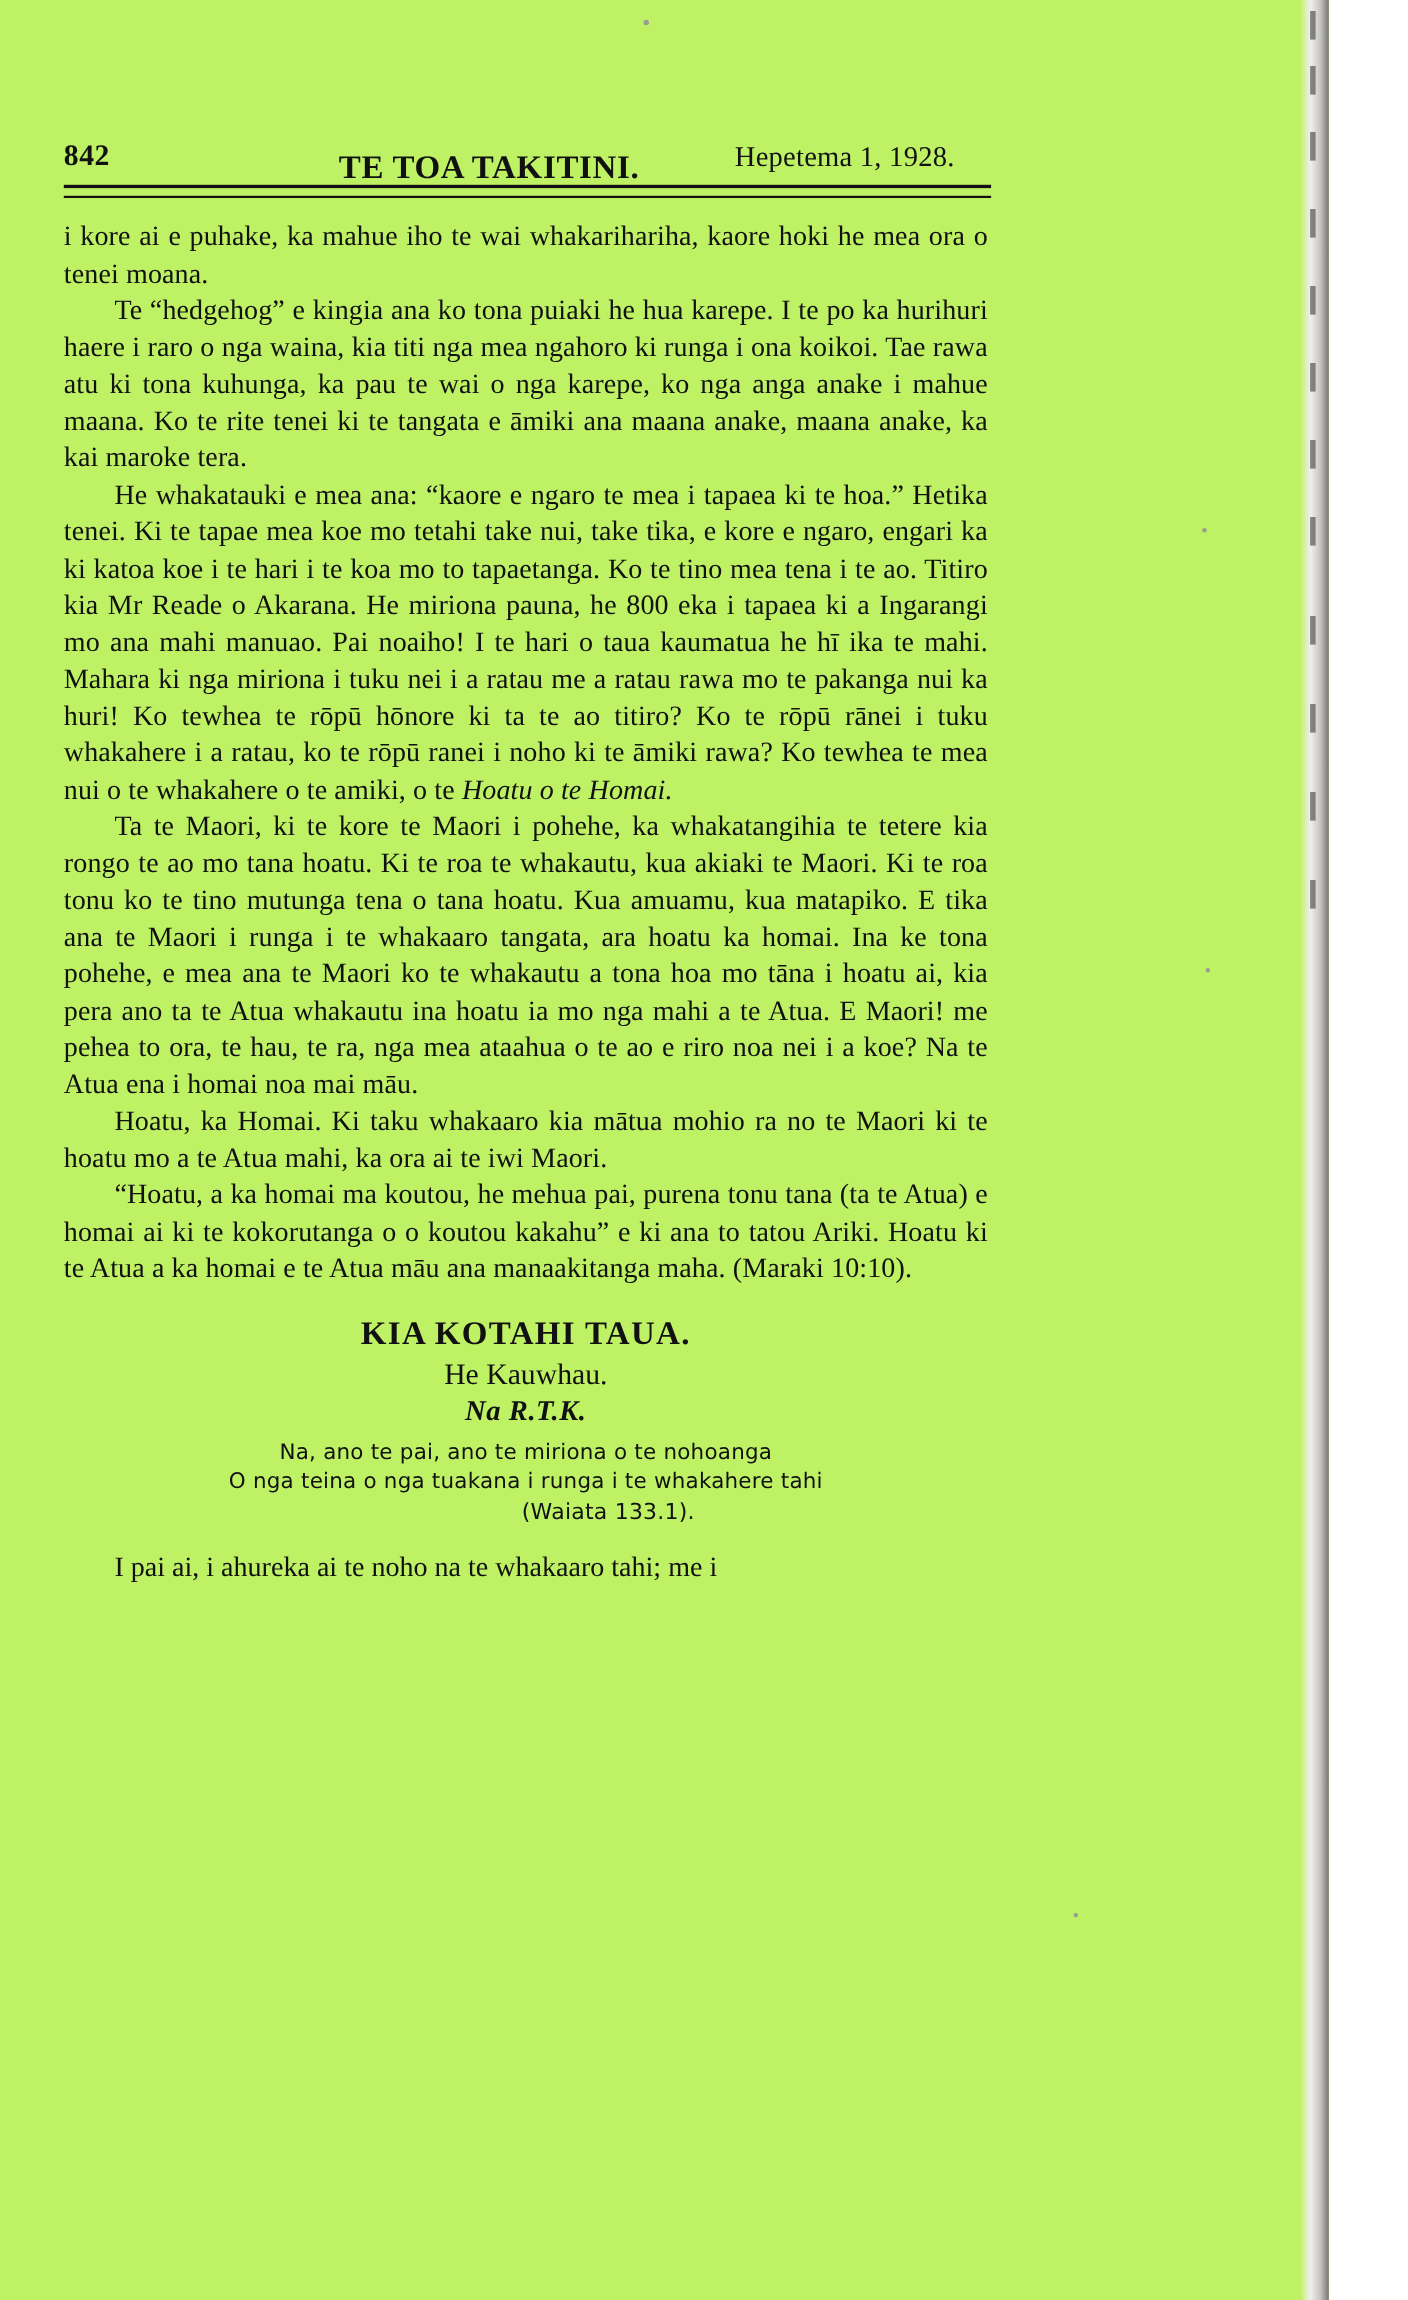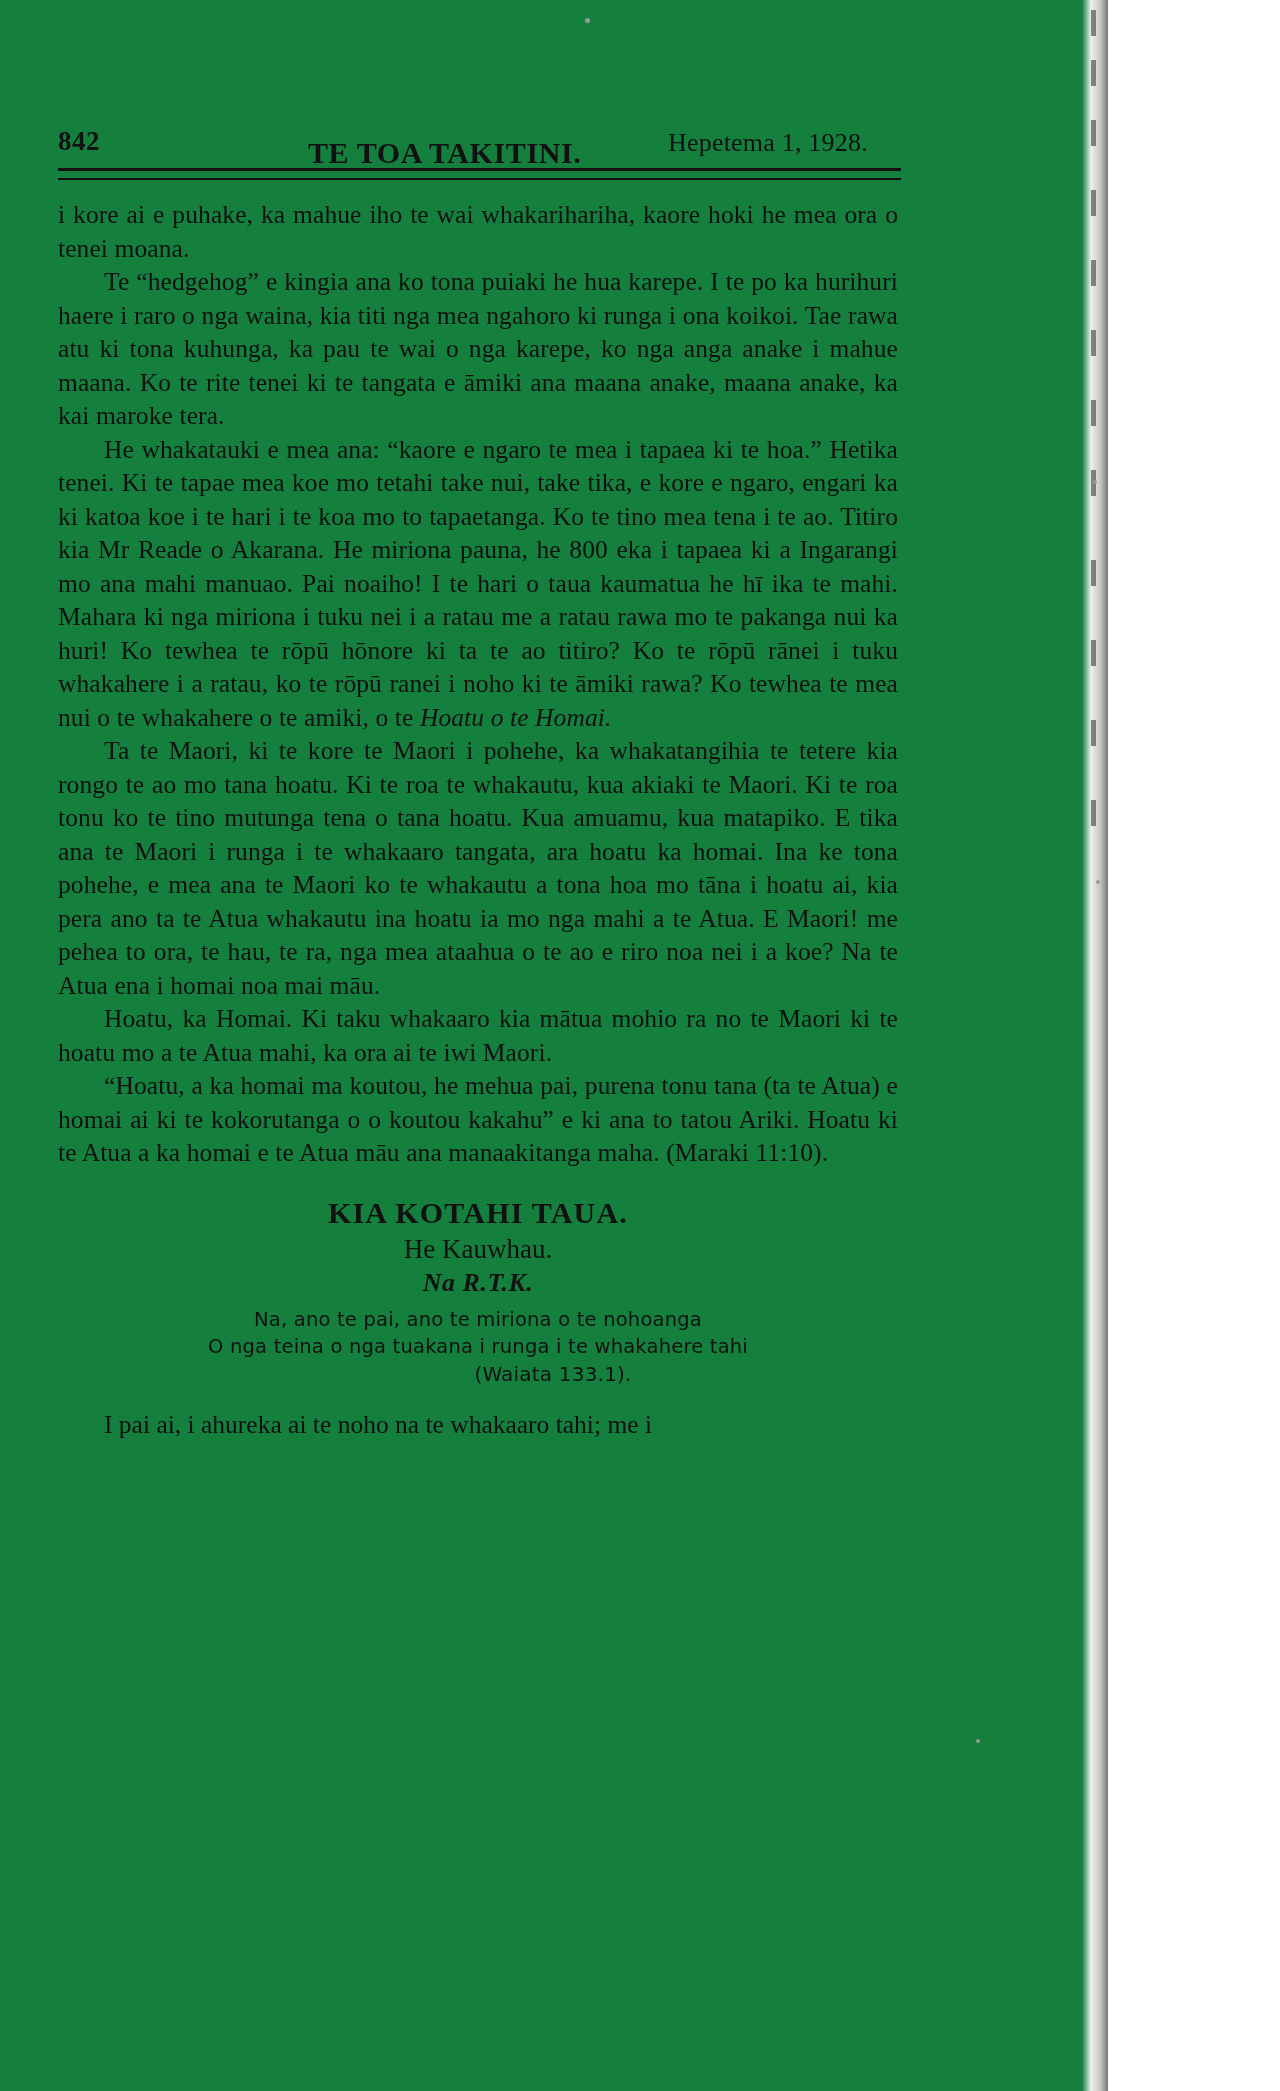"842" .page { background: #15803d -> #bef264; width: 1108px -> 1208px }
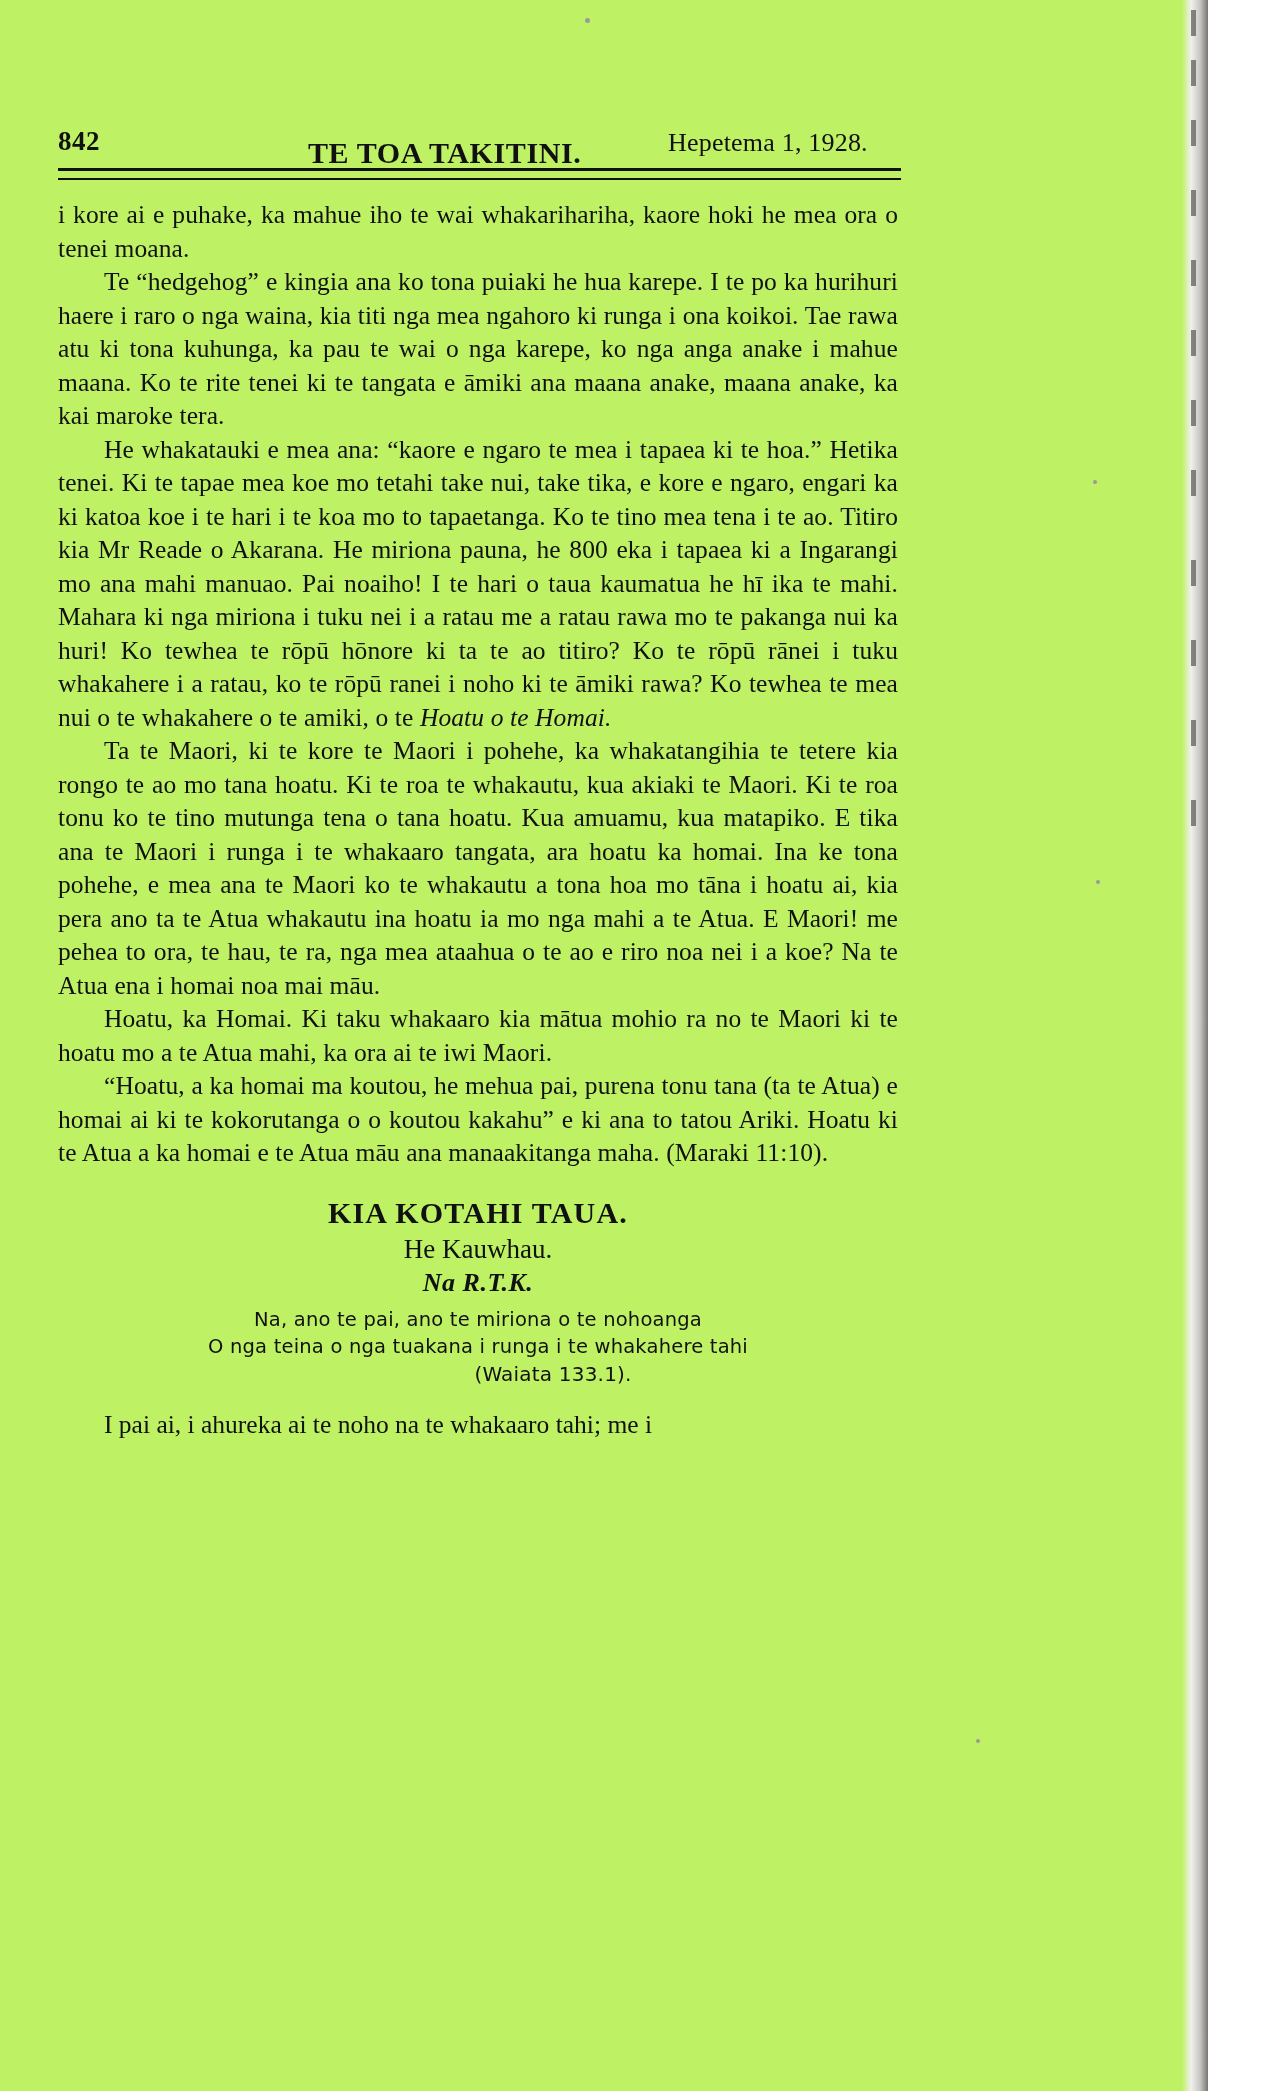"“Hoatu, a ka homai ma" p.indent { text: 11:10 -> 10:10 }
